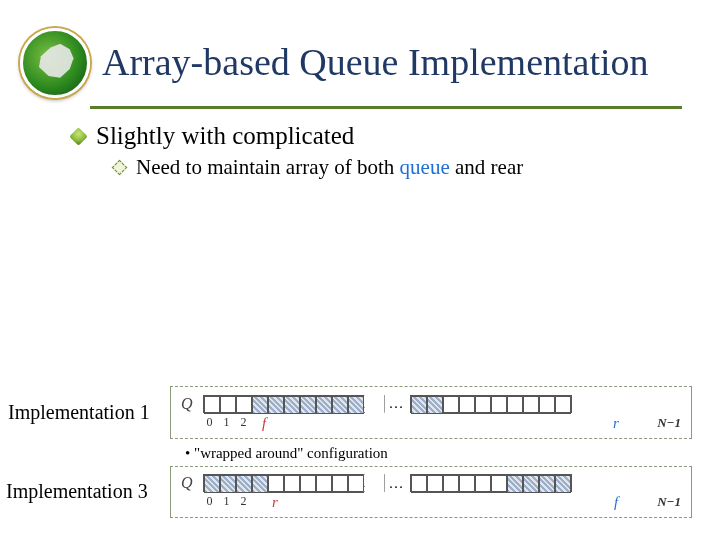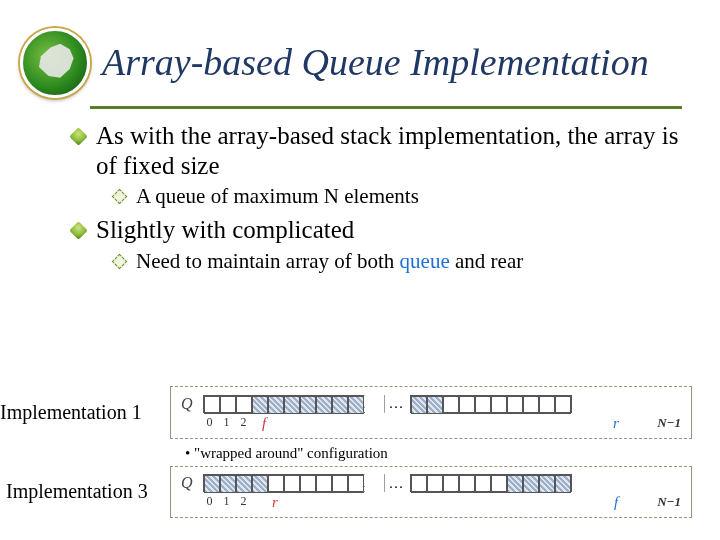"Array-based Queue Implementation" .title { font-style: italic -> none }
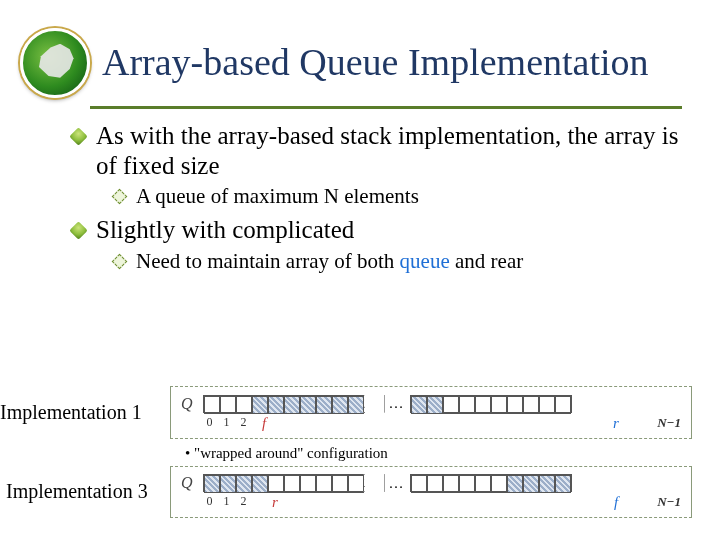"As with the array-based stack" li { html: <li> <span>As with the array-based stack implementation, the array is of fixed size</span> <ul> <li>A queue of maximum N elements</li> </ul> </li> -> none }
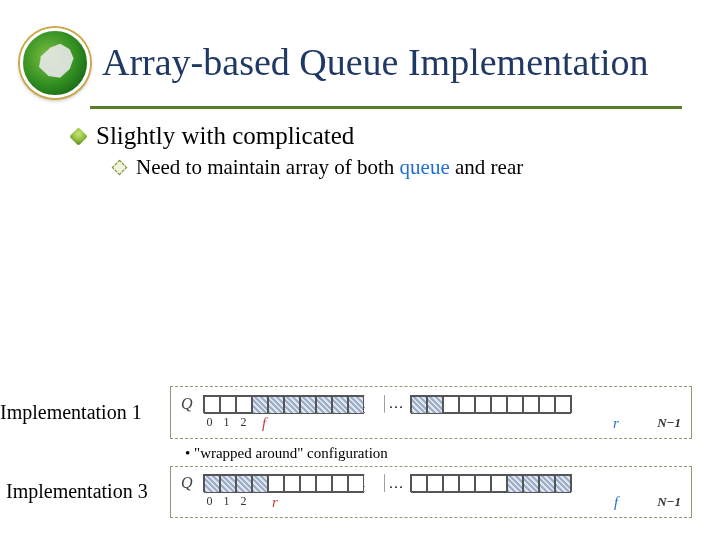"Implementation 1" .impl-label { padding-left: 0 -> 8px }
